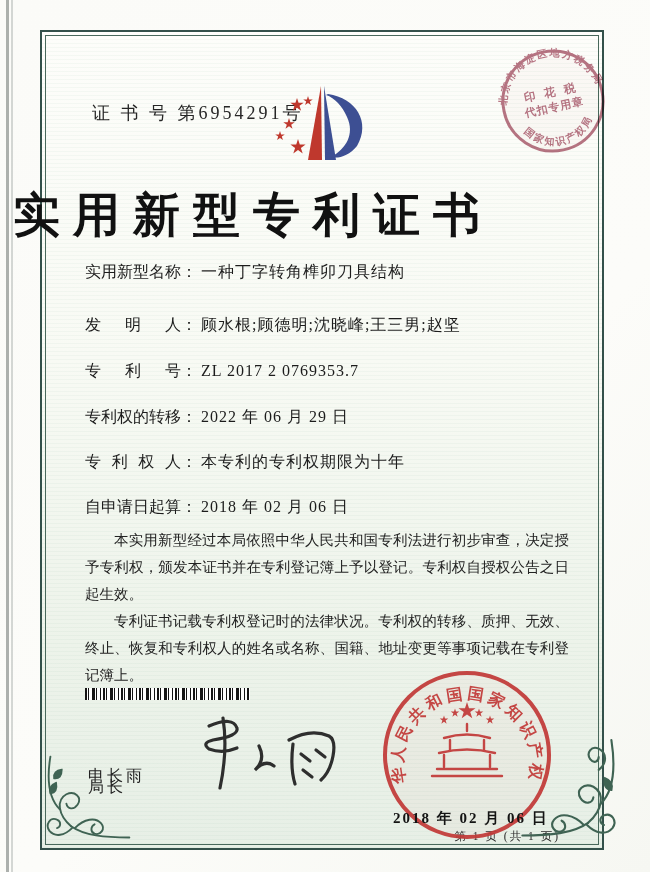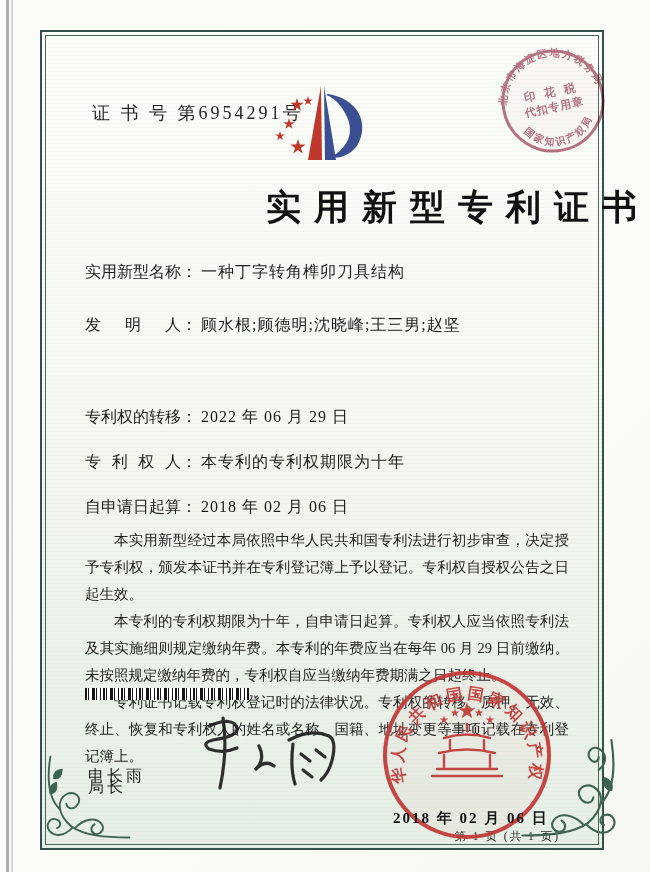"实用新型专利证书" .title { font-size: 35px -> 47px; text-align: right -> left }
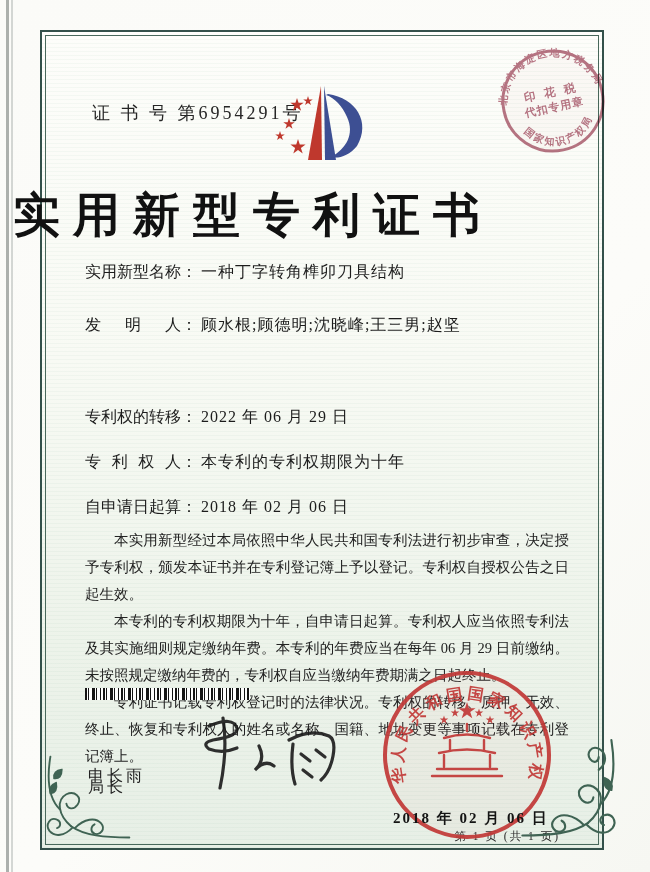"专利号： ZL 2017 2 0769353.7" div.field-row { html: none -> <div> <span>专利号</span><span>：</span><span>ZL 2017 2 0769353.7</span> </div> }
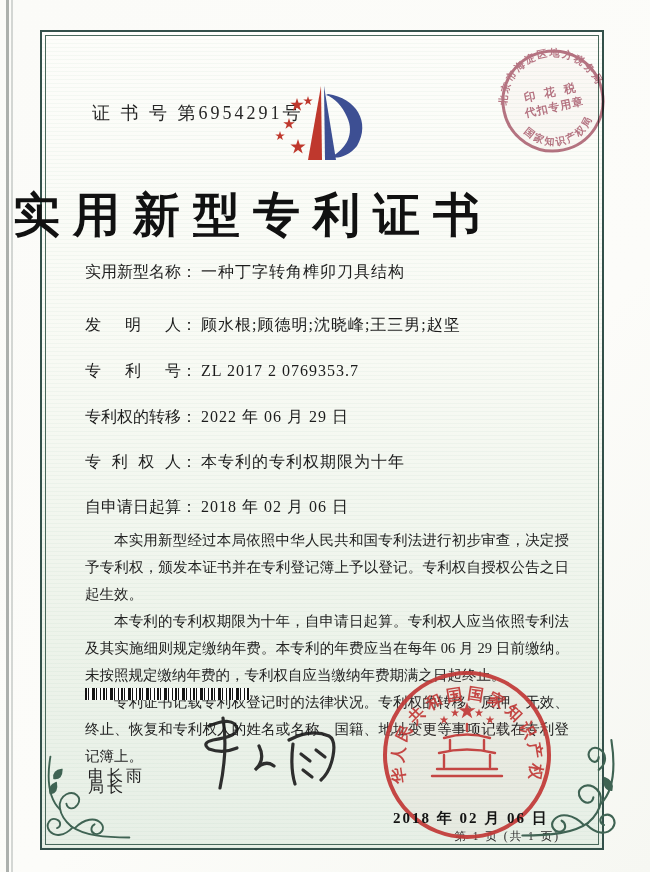"本专利的专利权期限为十年，自申请日起算。专利权人应当依照专利法及其实施细则规定缴" p { html: <p>本专利的专利权期限为十年，自申请日起算。专利权人应当依照专利法及其实施细则规定缴纳年费。本专利的年费应当在每年 06 月 29 日前缴纳。未按照规定缴纳年费的，专利权自应当缴纳年费期满之日起终止。</p> -> none }
